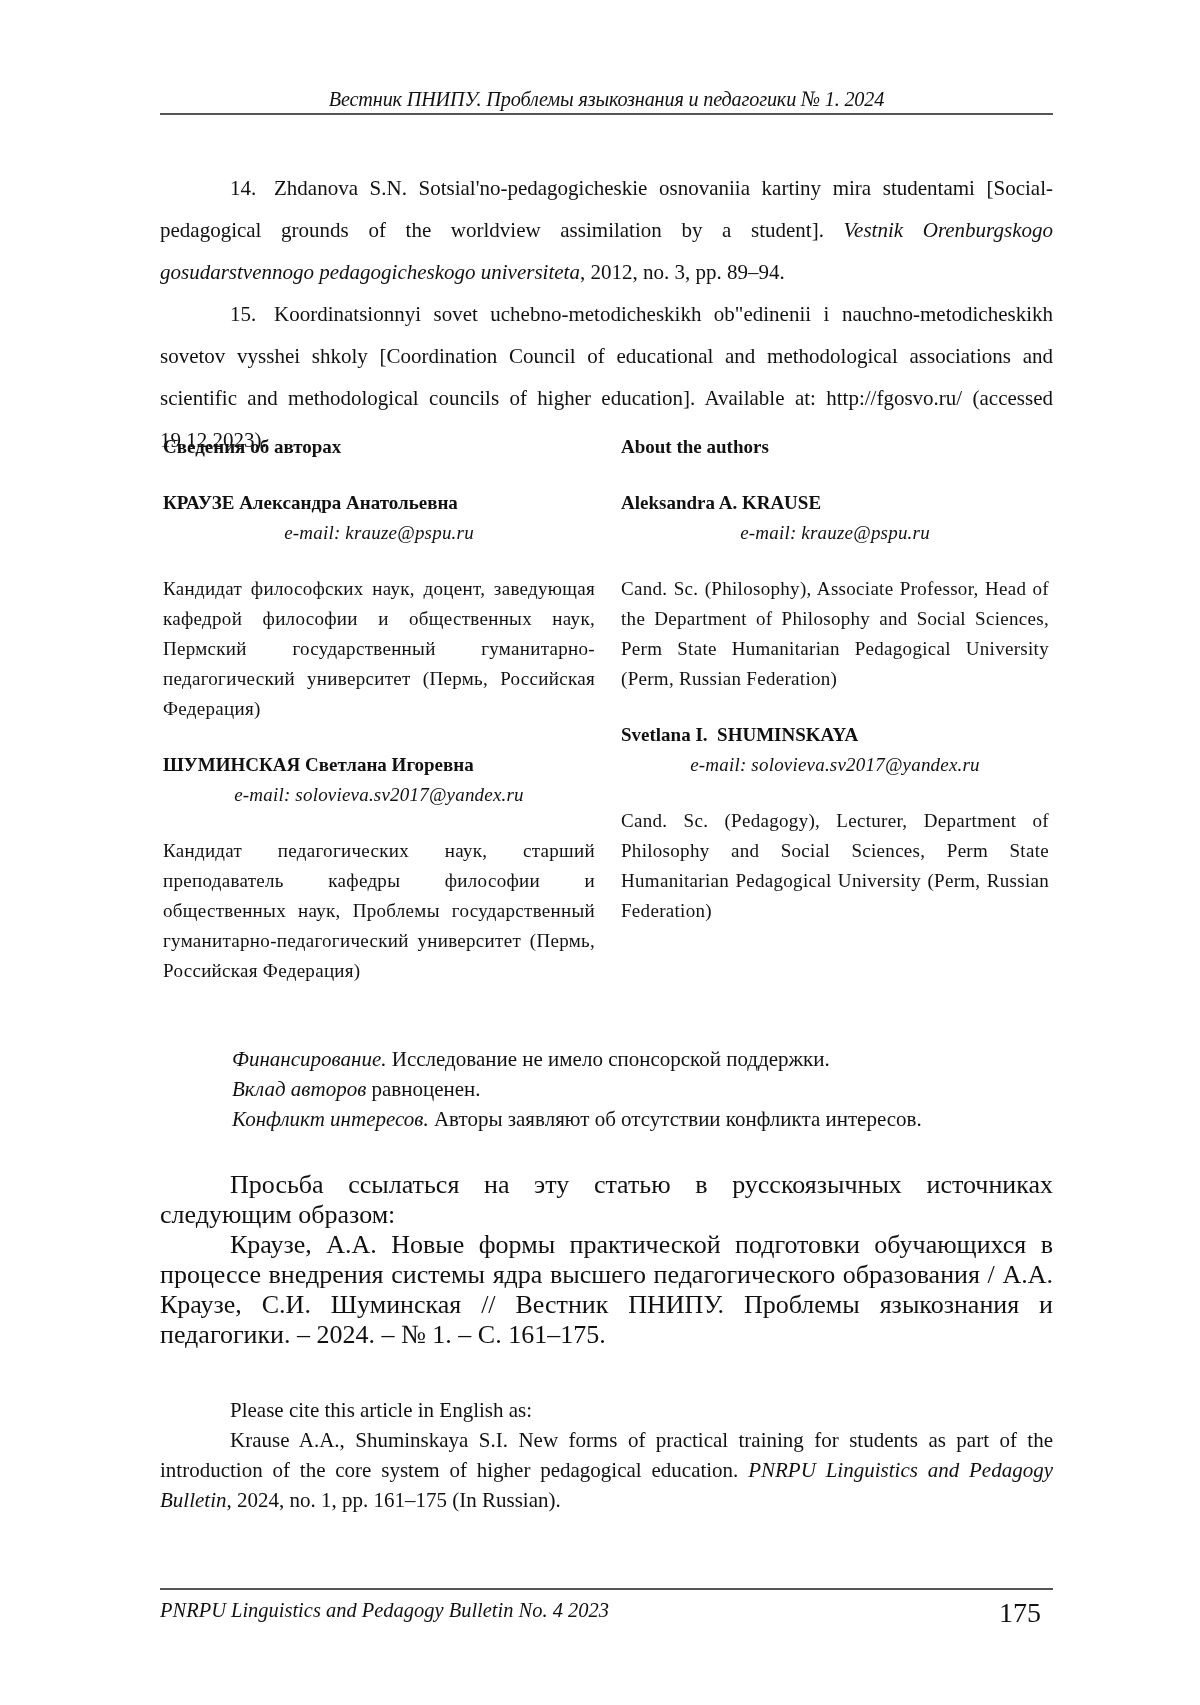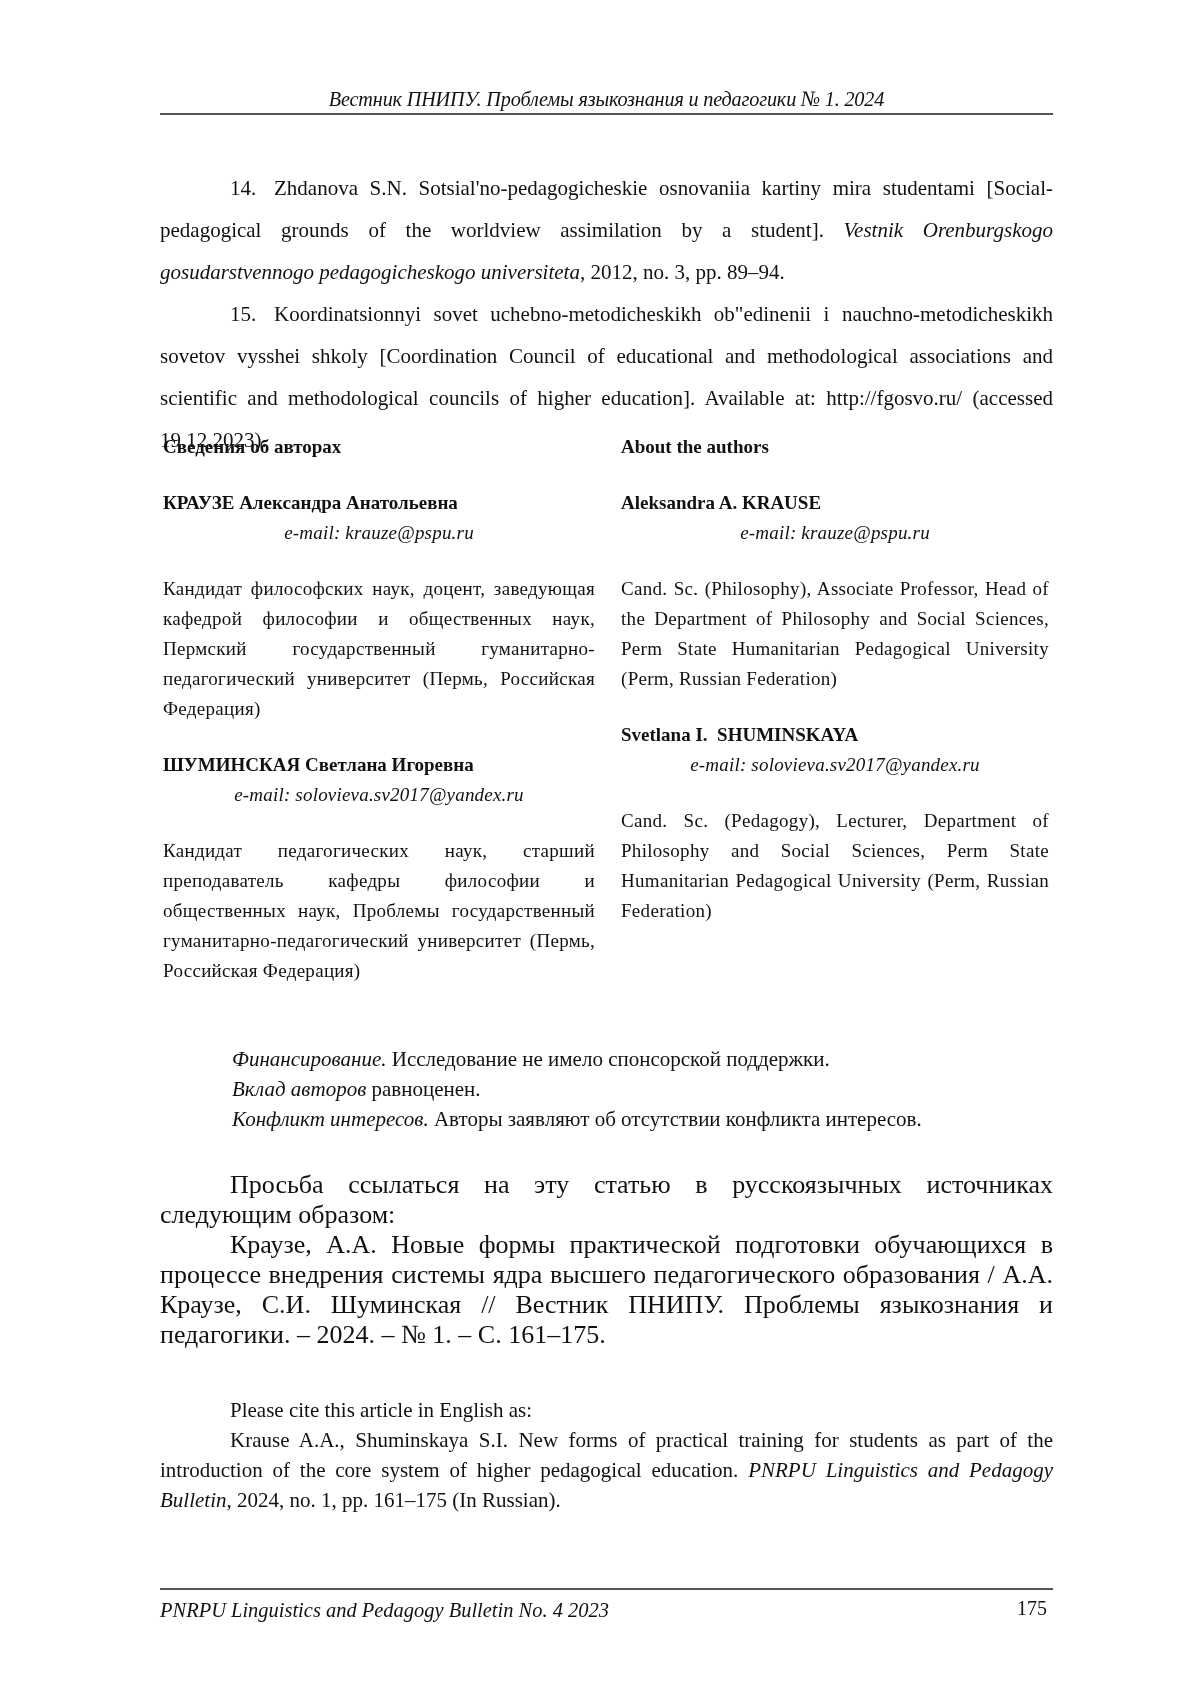"175" .page-number { font-size: 20px -> 28px; right: 6px -> 12px }
